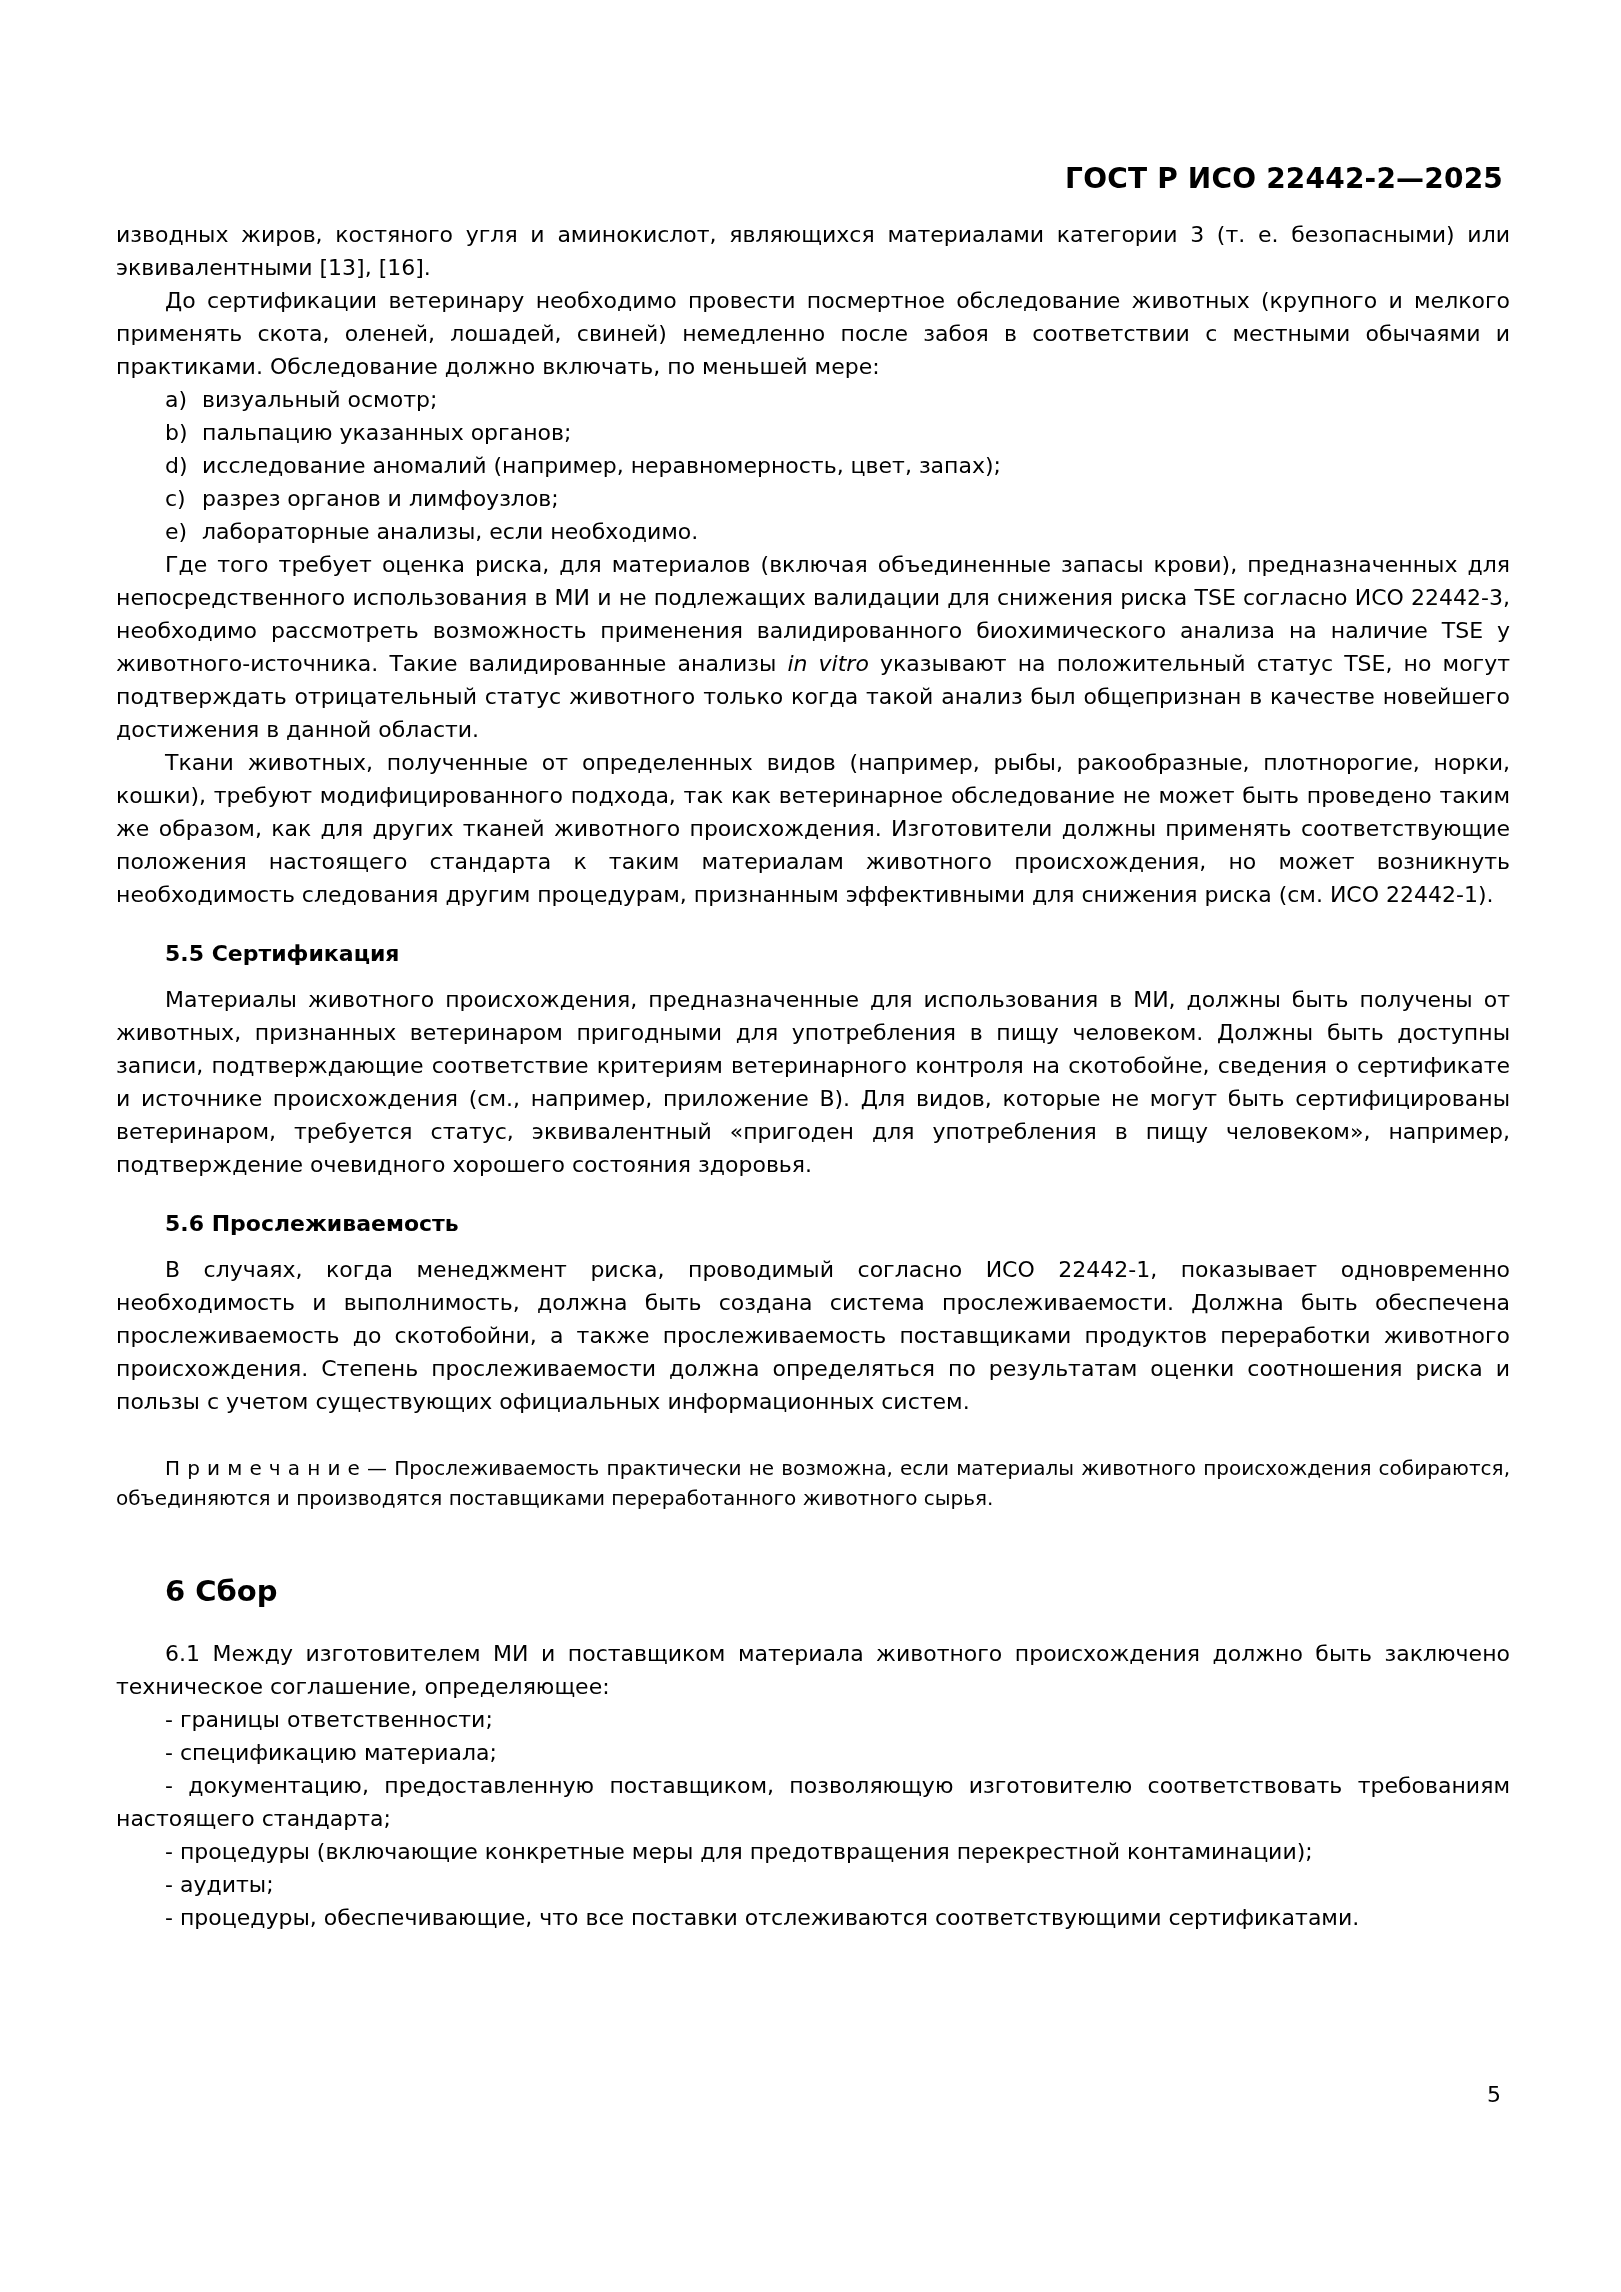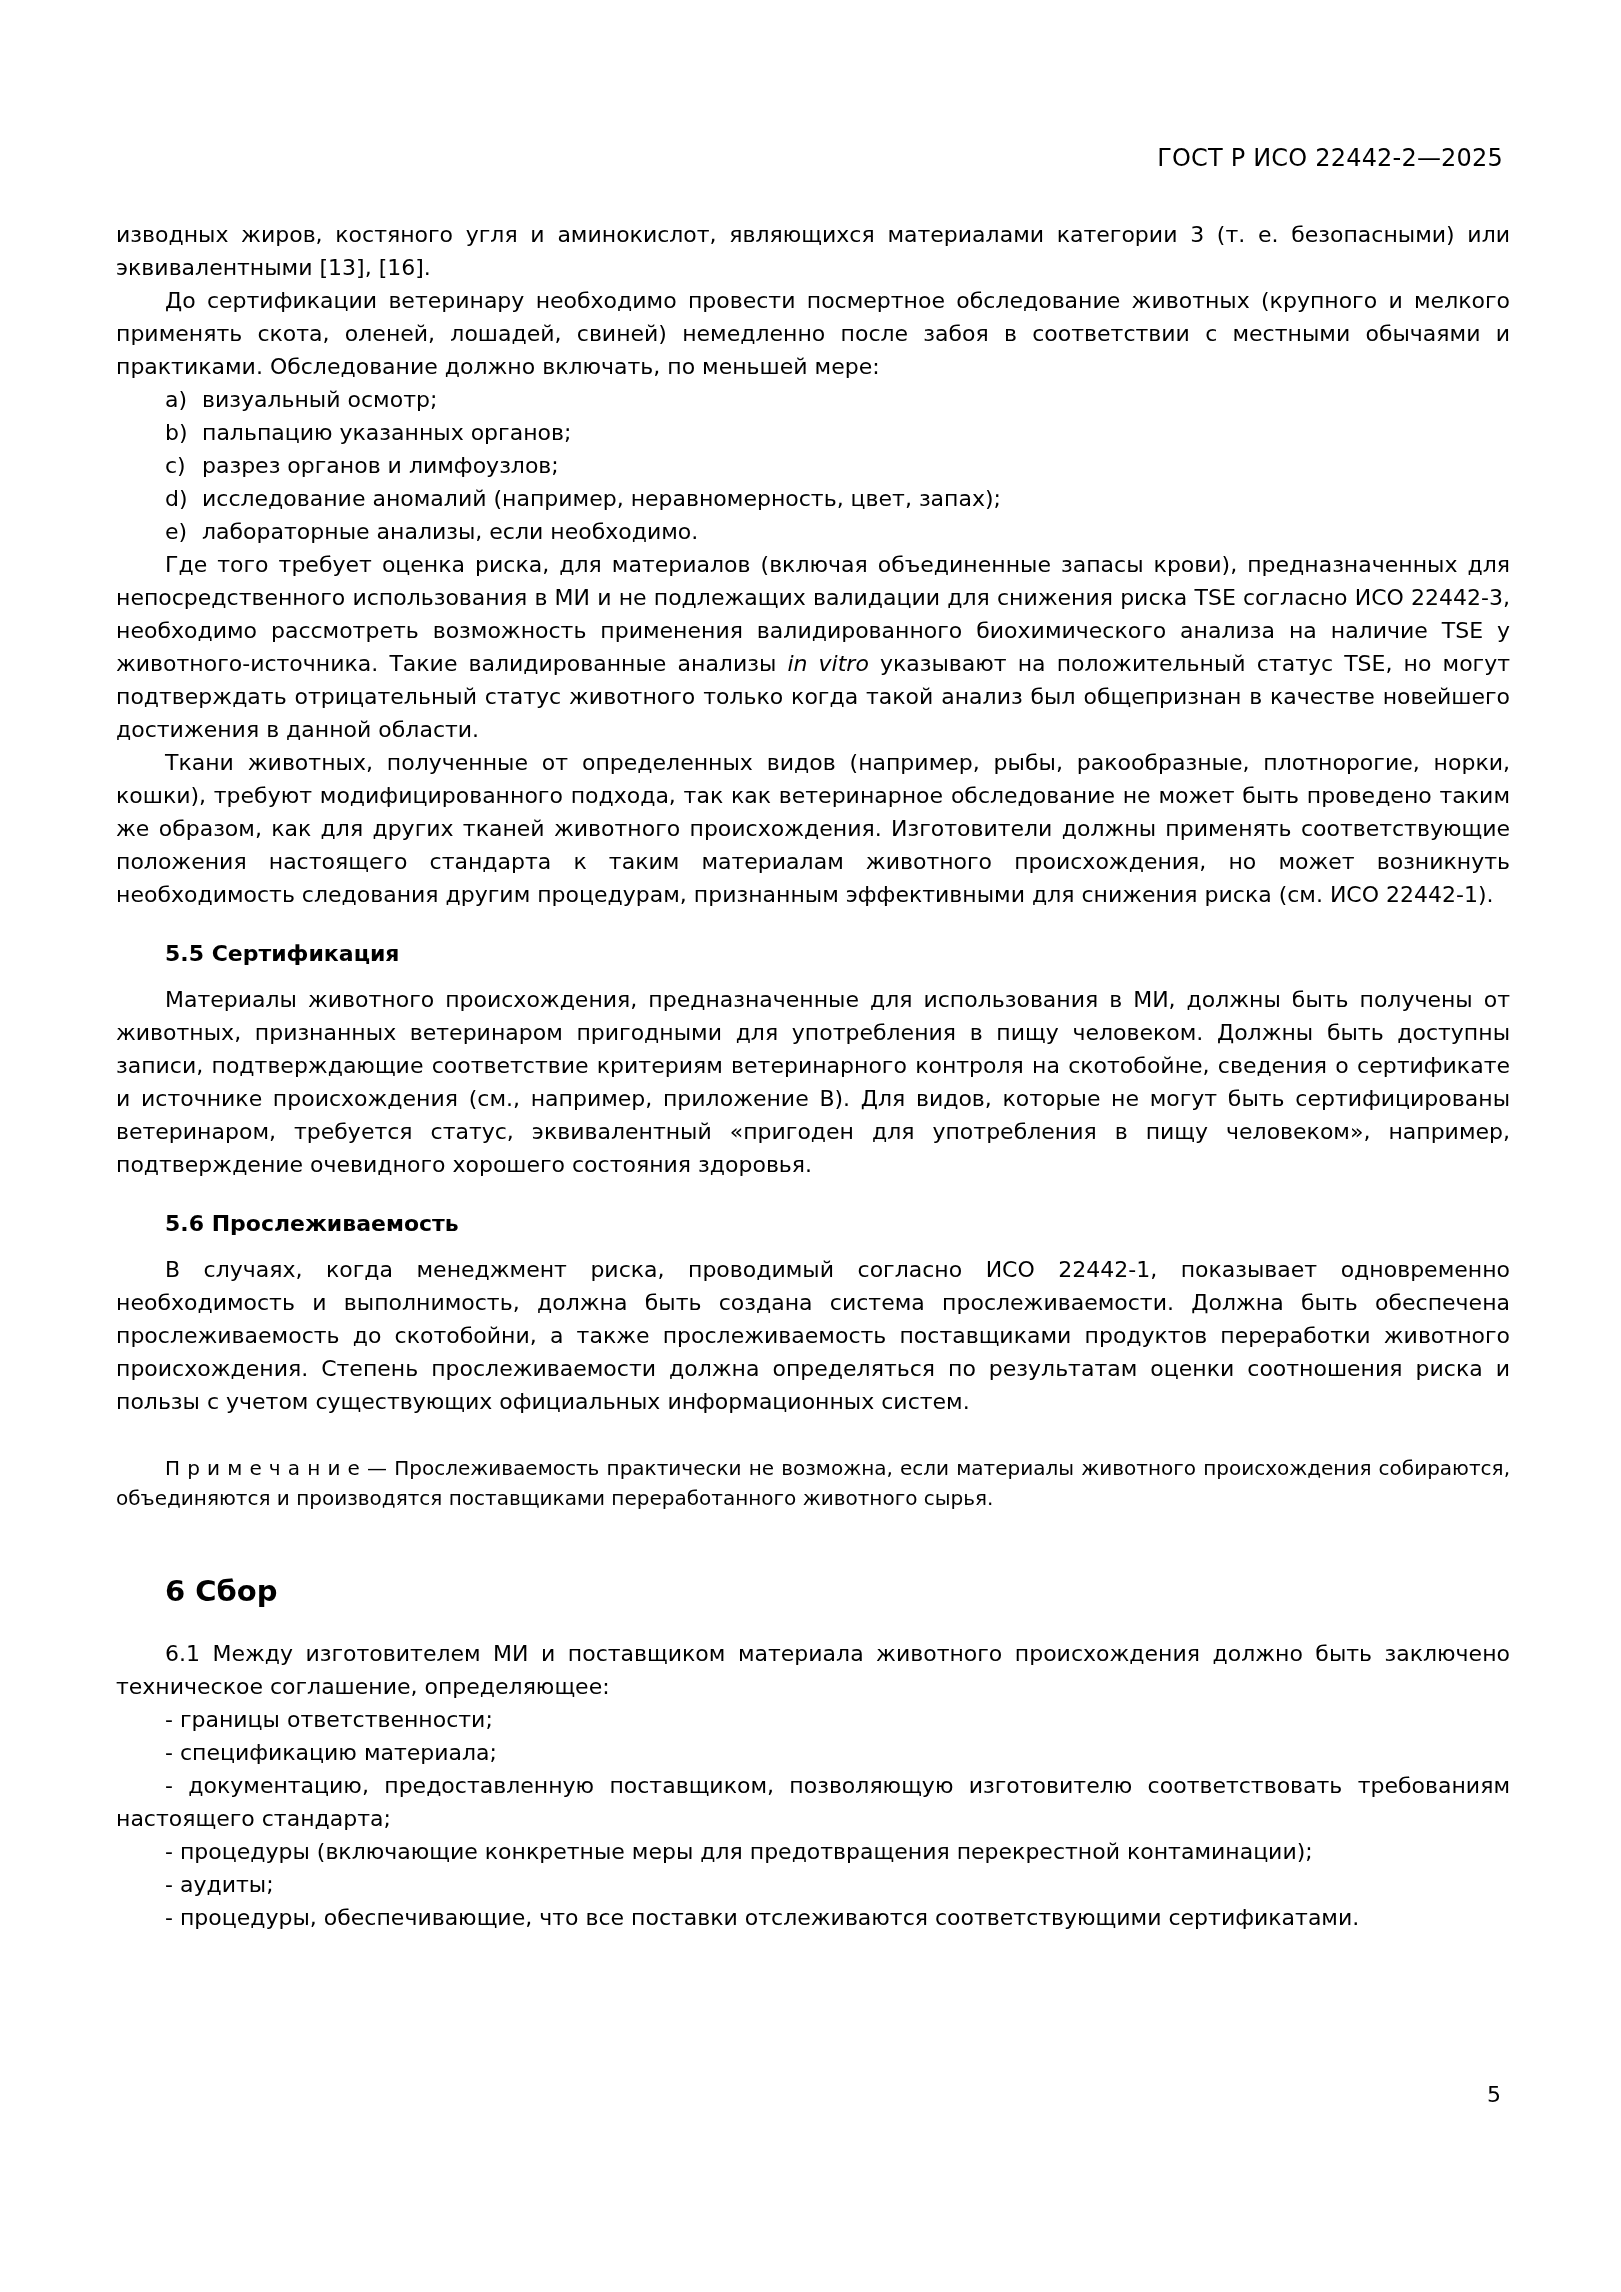"ГОСТ Р ИСО 22442-2—2025" .header { font-size: 24px -> 28px; font-weight: normal -> bold; top: 144px -> 162px }
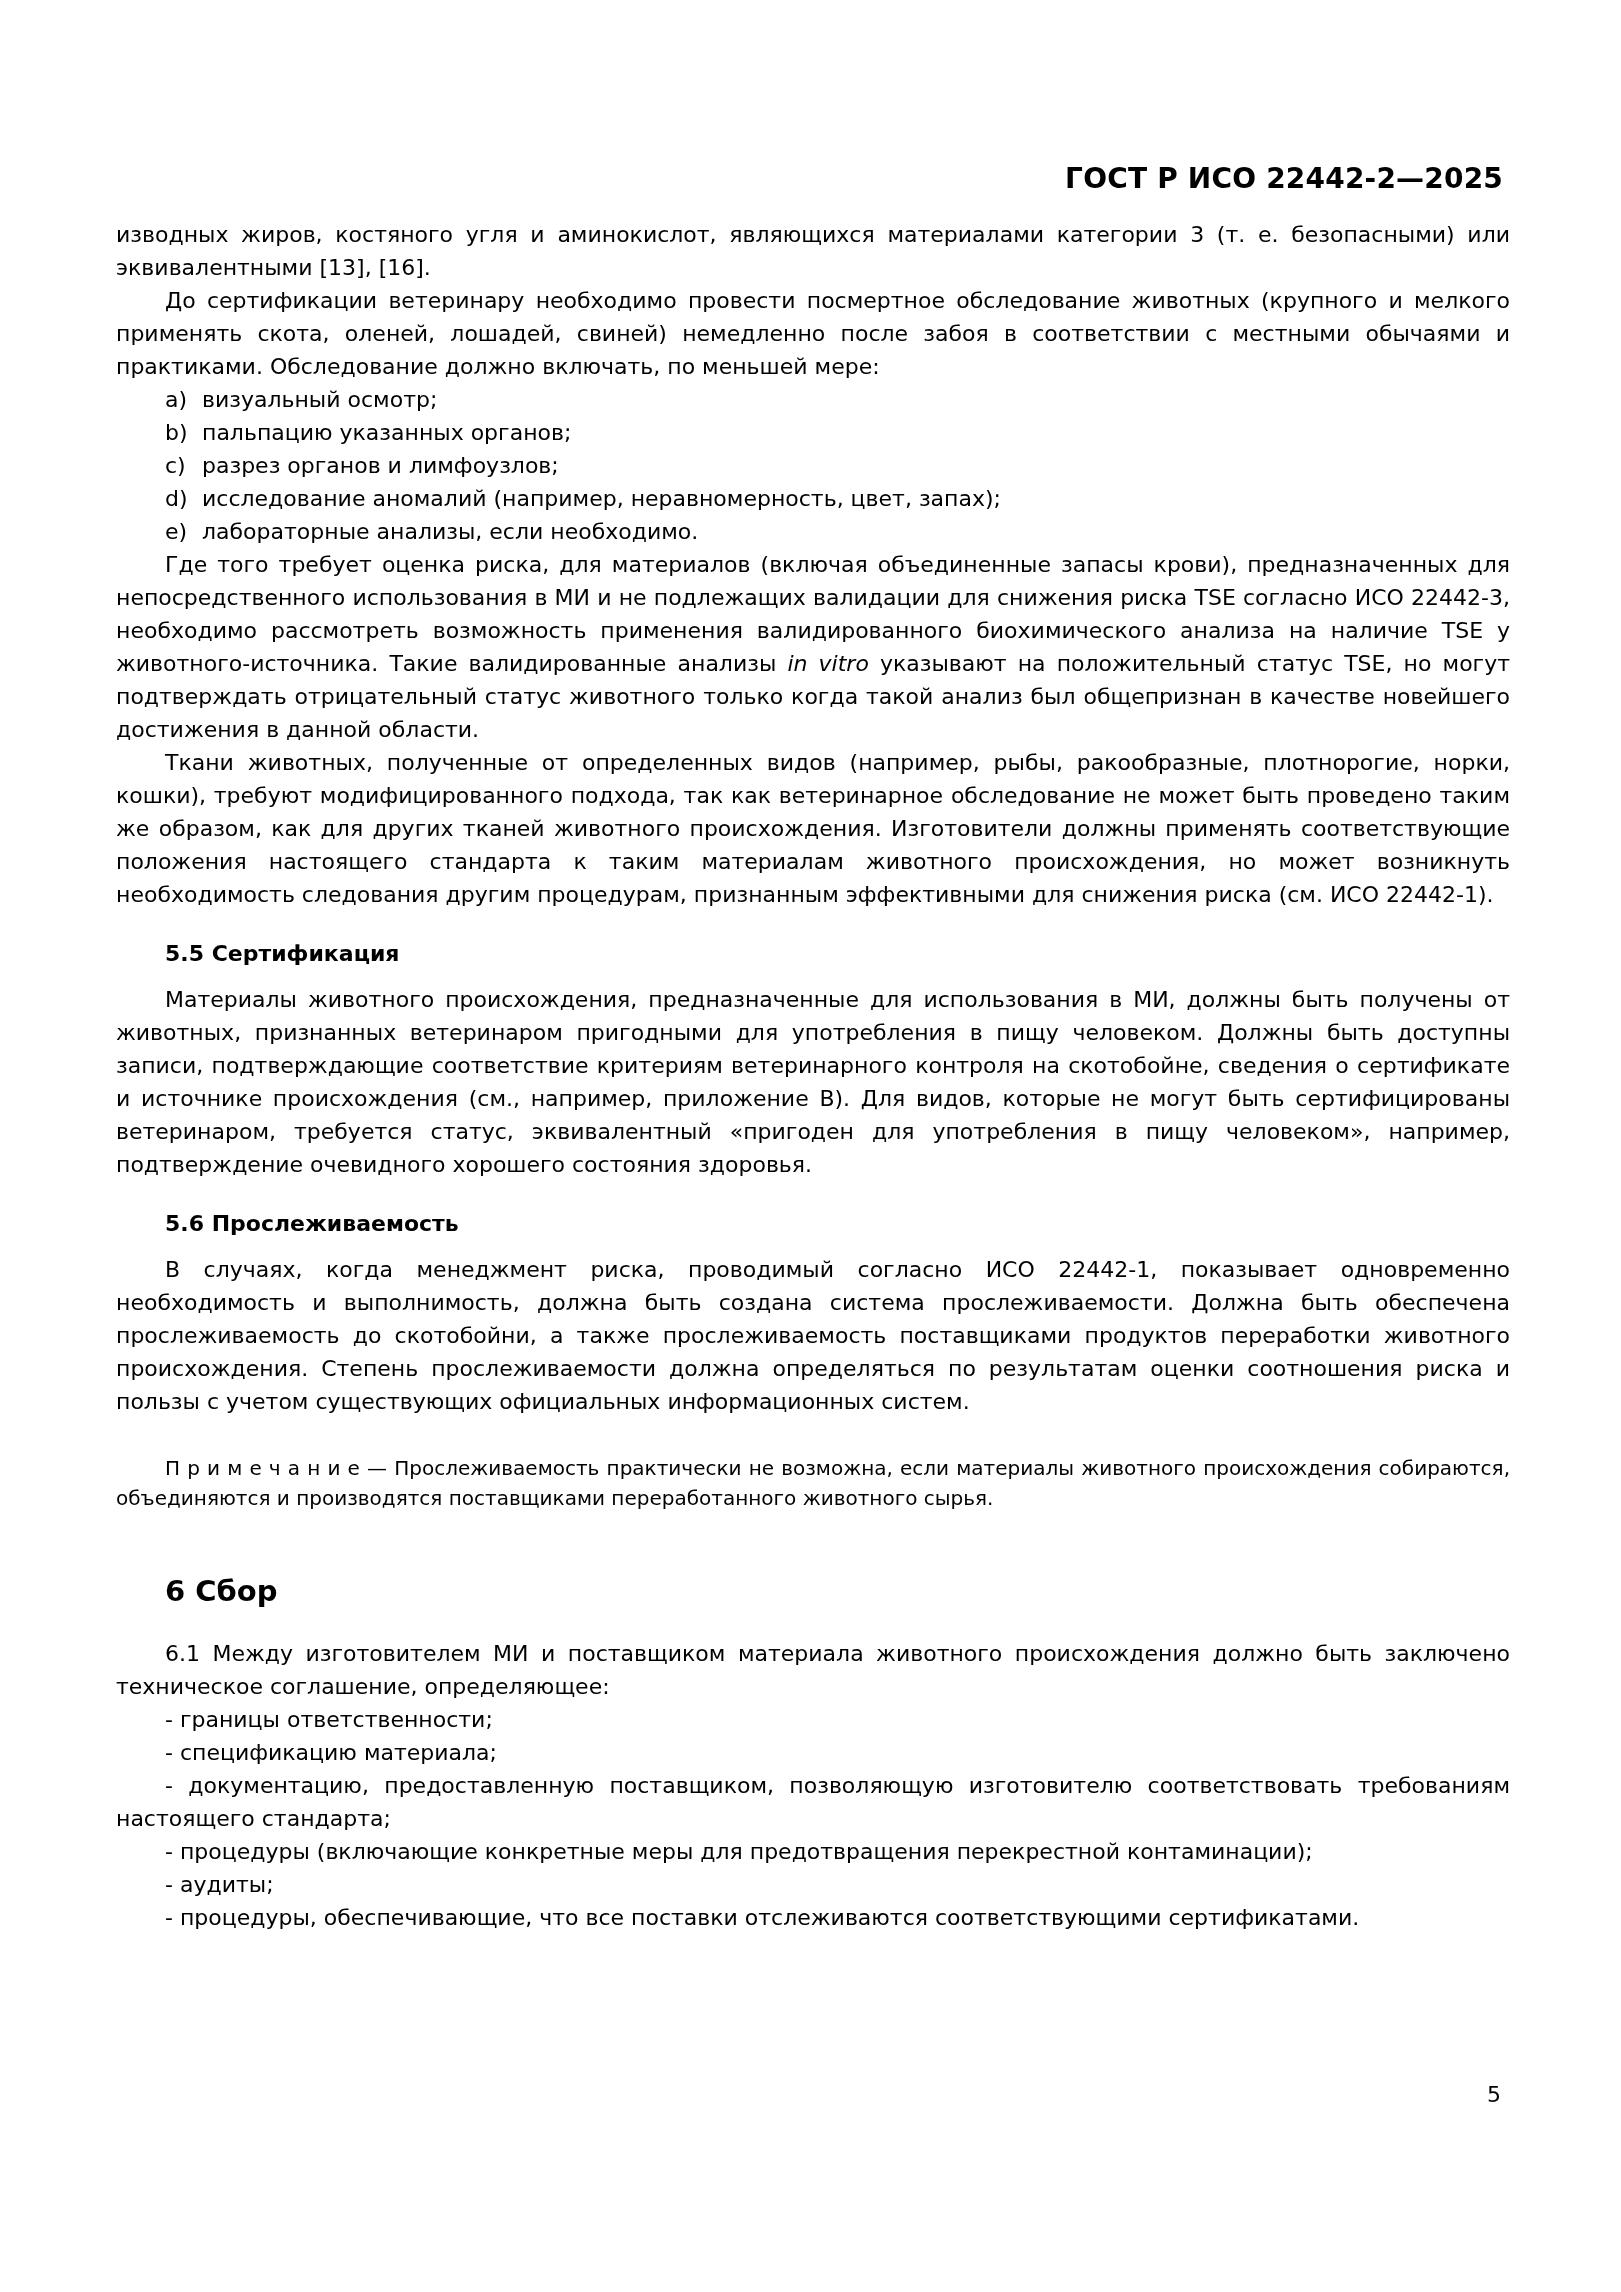"c) разрез органов и лимфоузлов;" div.listline { order: before "d) исследование аномалий (например," -> after "d) исследование аномалий (например," }
